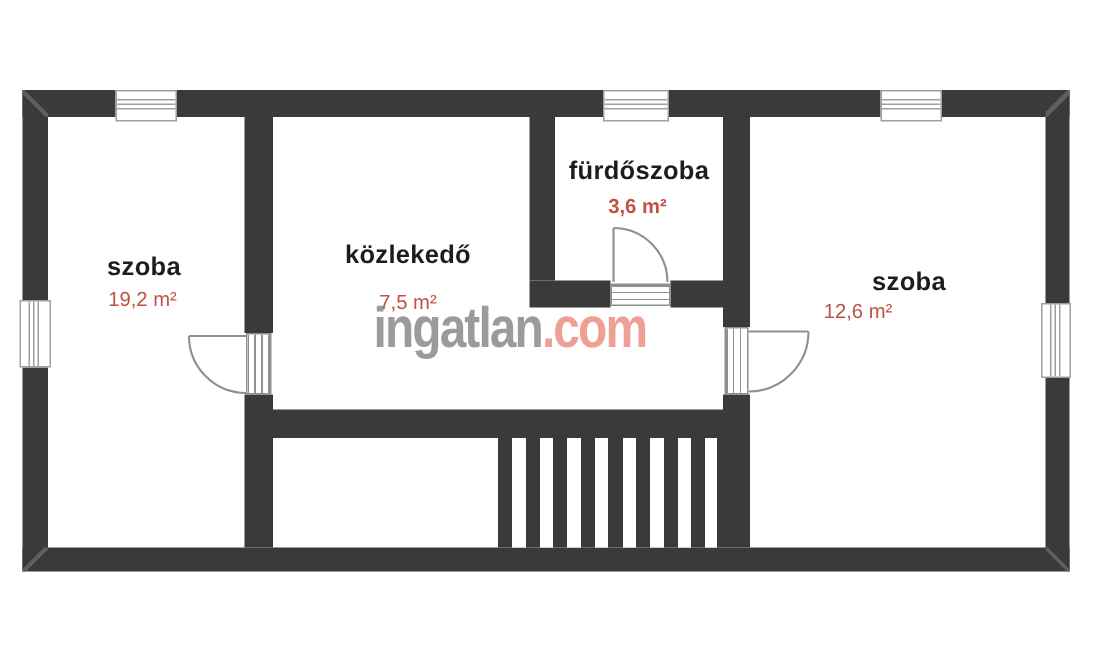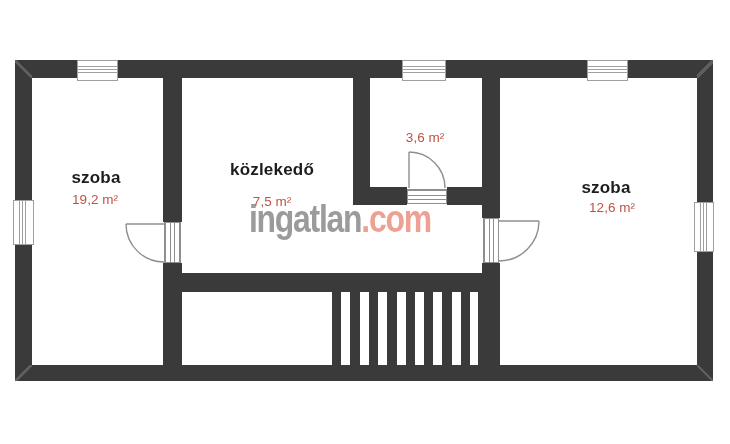"fürdőszoba" div.room-label { html: none -> <div>fürdőszoba</div> }
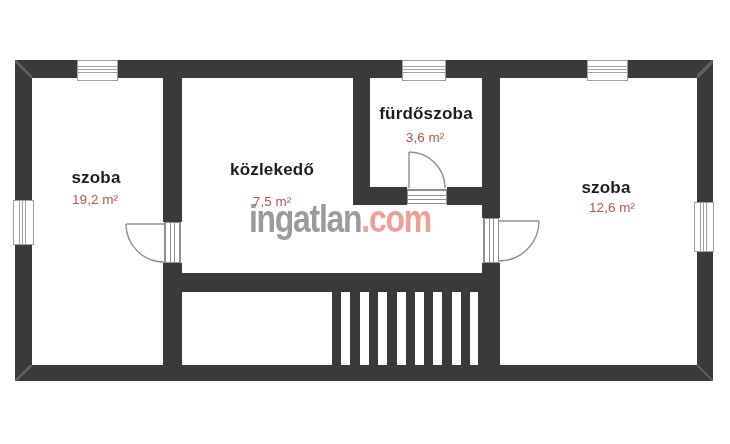"3,6 m²" div.room-area { font-weight: none -> bold }
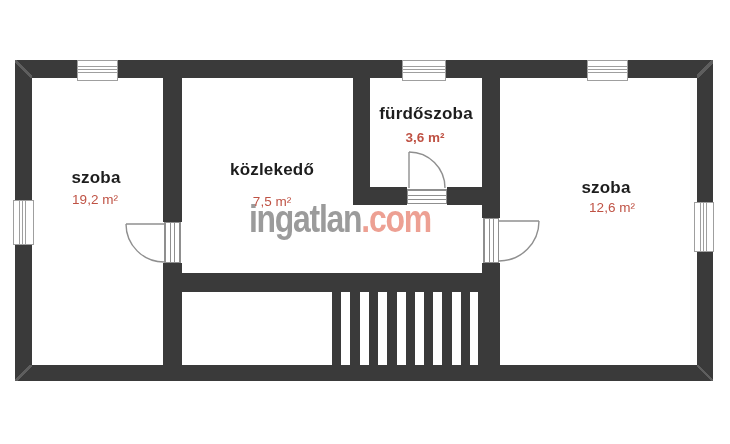"12,6 m²" div.room-area { left: 612px -> 572px }
